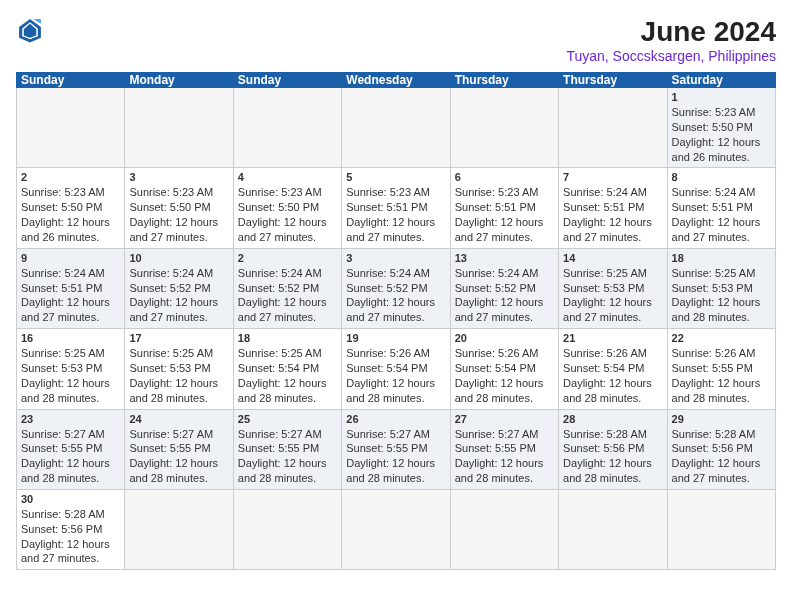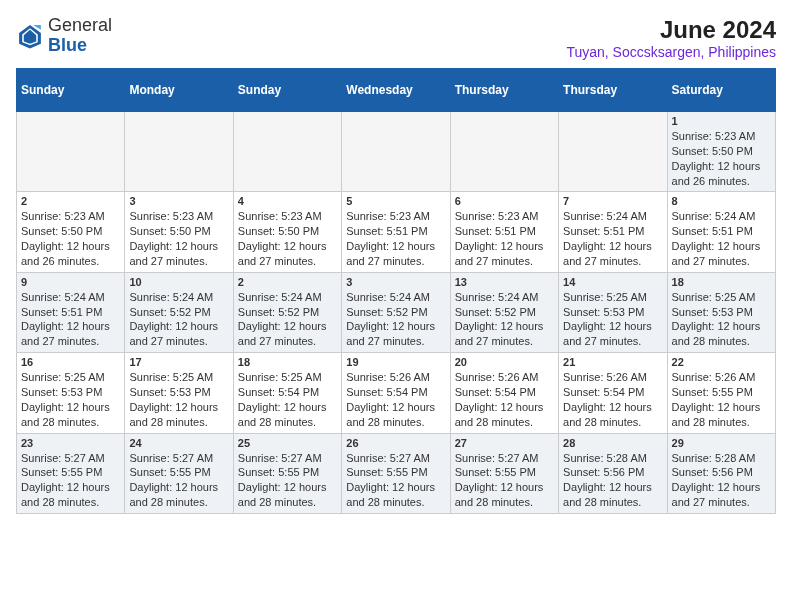"General" div.logo-text { html: <div> <span>General</span><br> <span>Blue</span> </div> -> none }
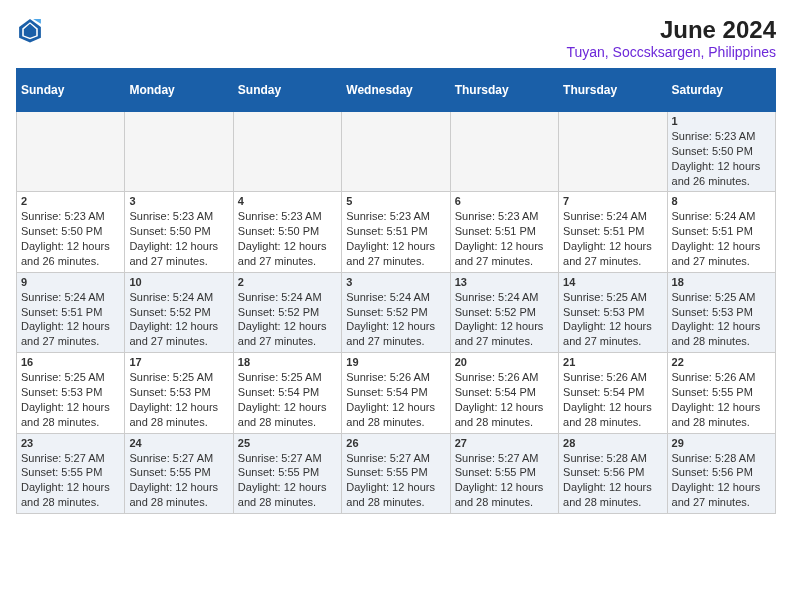"June 2024" .month-year { font-size: 24px -> 28px }
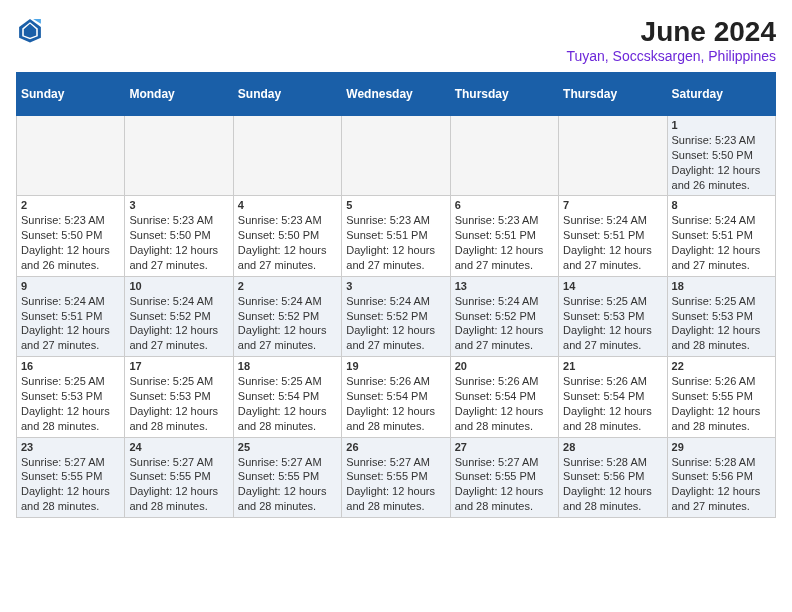"Sunday" .calendar th { padding: 14px 4px -> 0 4px }
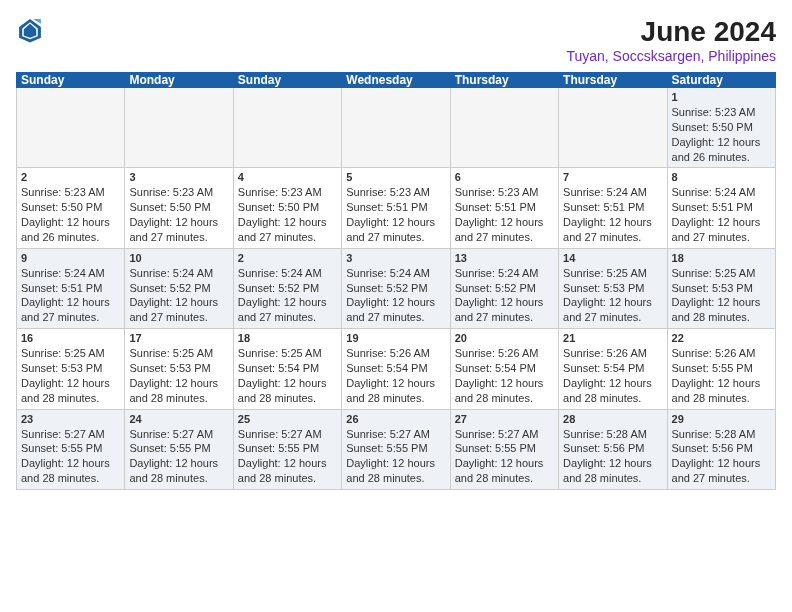"30" tr { html: none -> <tr> <td> <span>30</span> <div>Sunrise: 5:28 AM Sunset: 5:56 PM Daylight: 12 hours and 27 minutes.</div> </td> <td></td> <td></td> <td></td> <td></td> <td></td> <td></td> </tr> }
